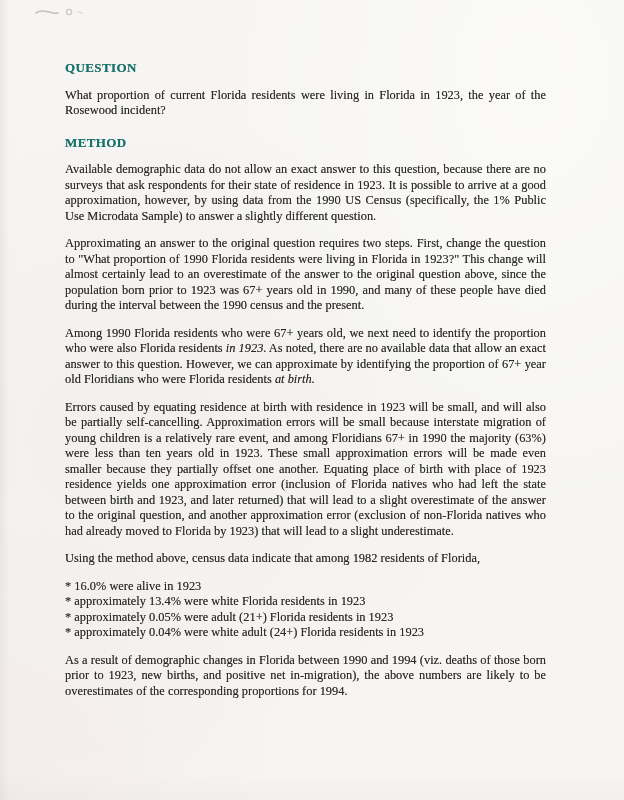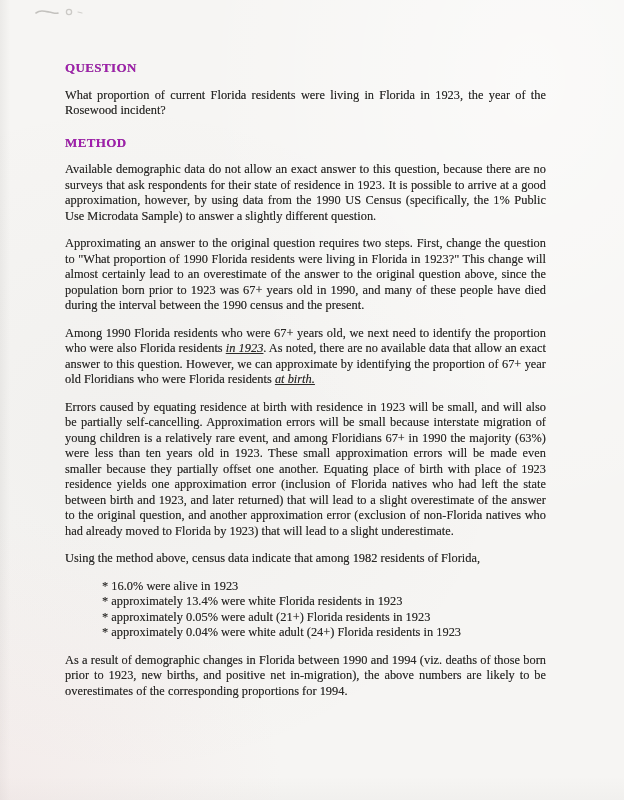"QUESTION" .heading { color: #a21caf -> #0f766e }
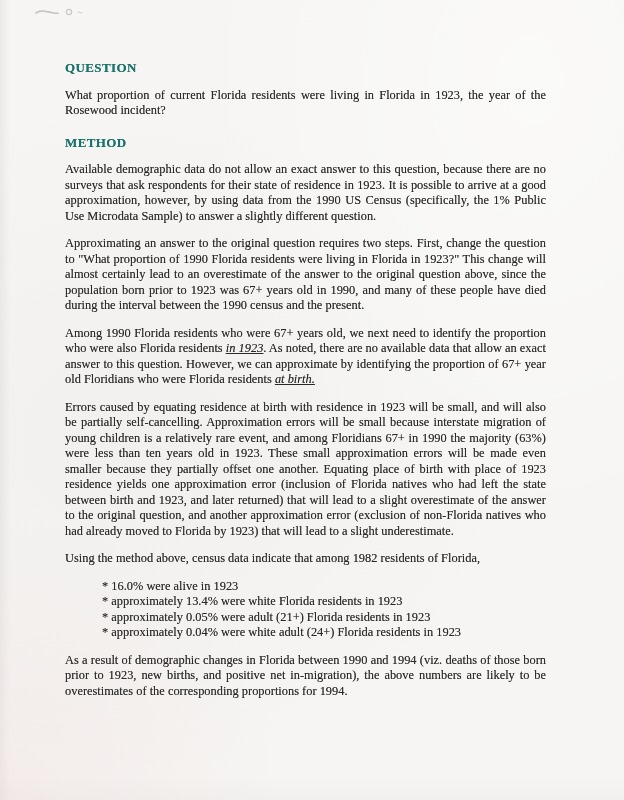"in 1923" .seg-italic { text-decoration: underline -> none }
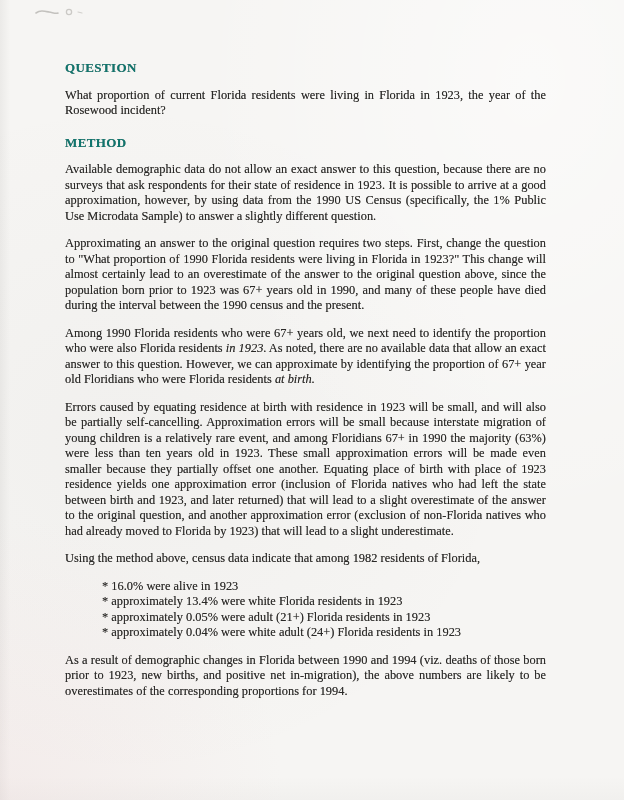"* 16.0% were alive in" .bullet-line { margin-left: 37px -> none }
